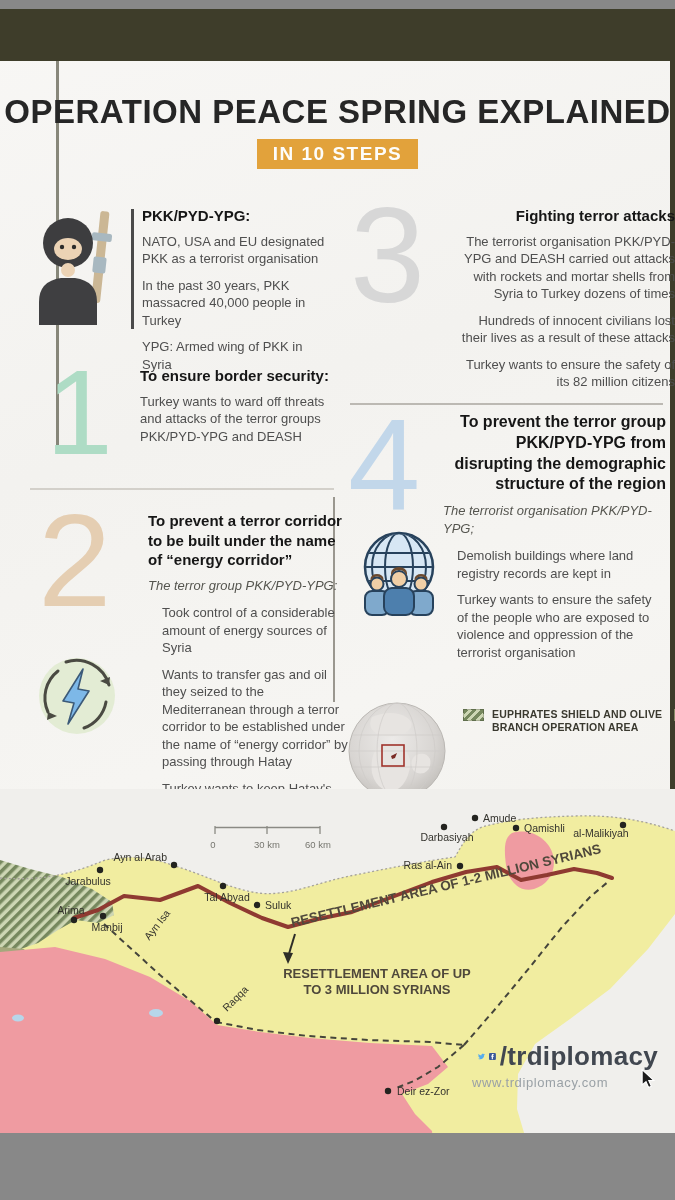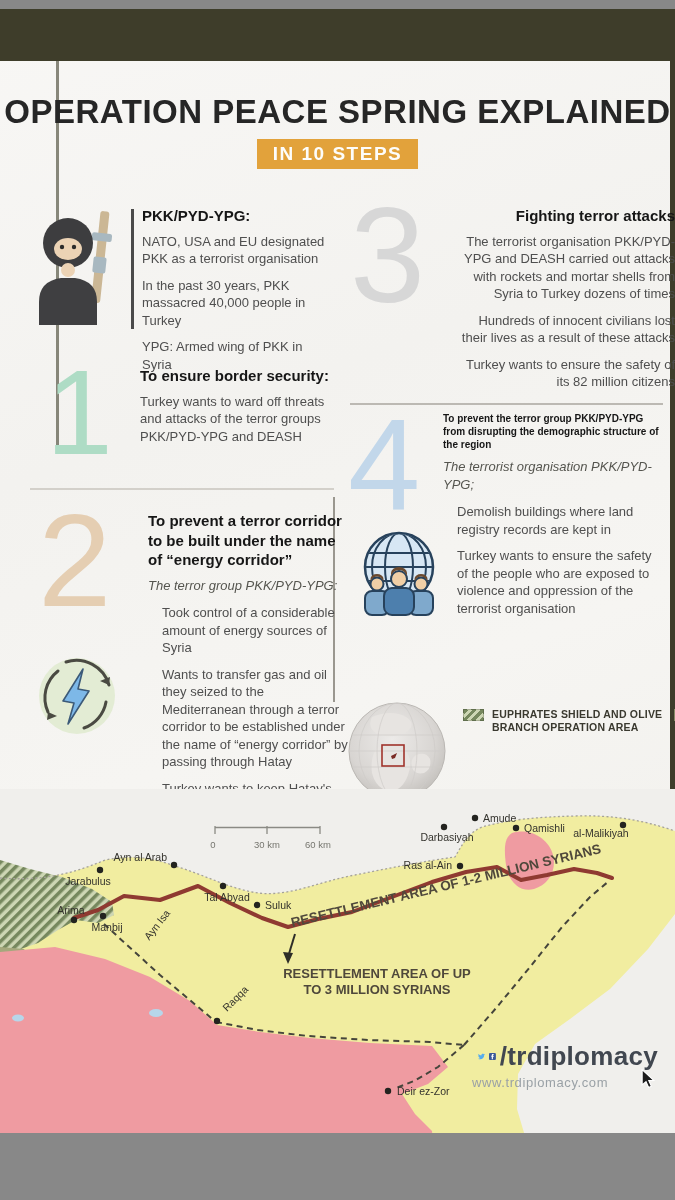"To prevent the terror group" h3 { font-size: 10px -> 16px; text-align: none -> right }
